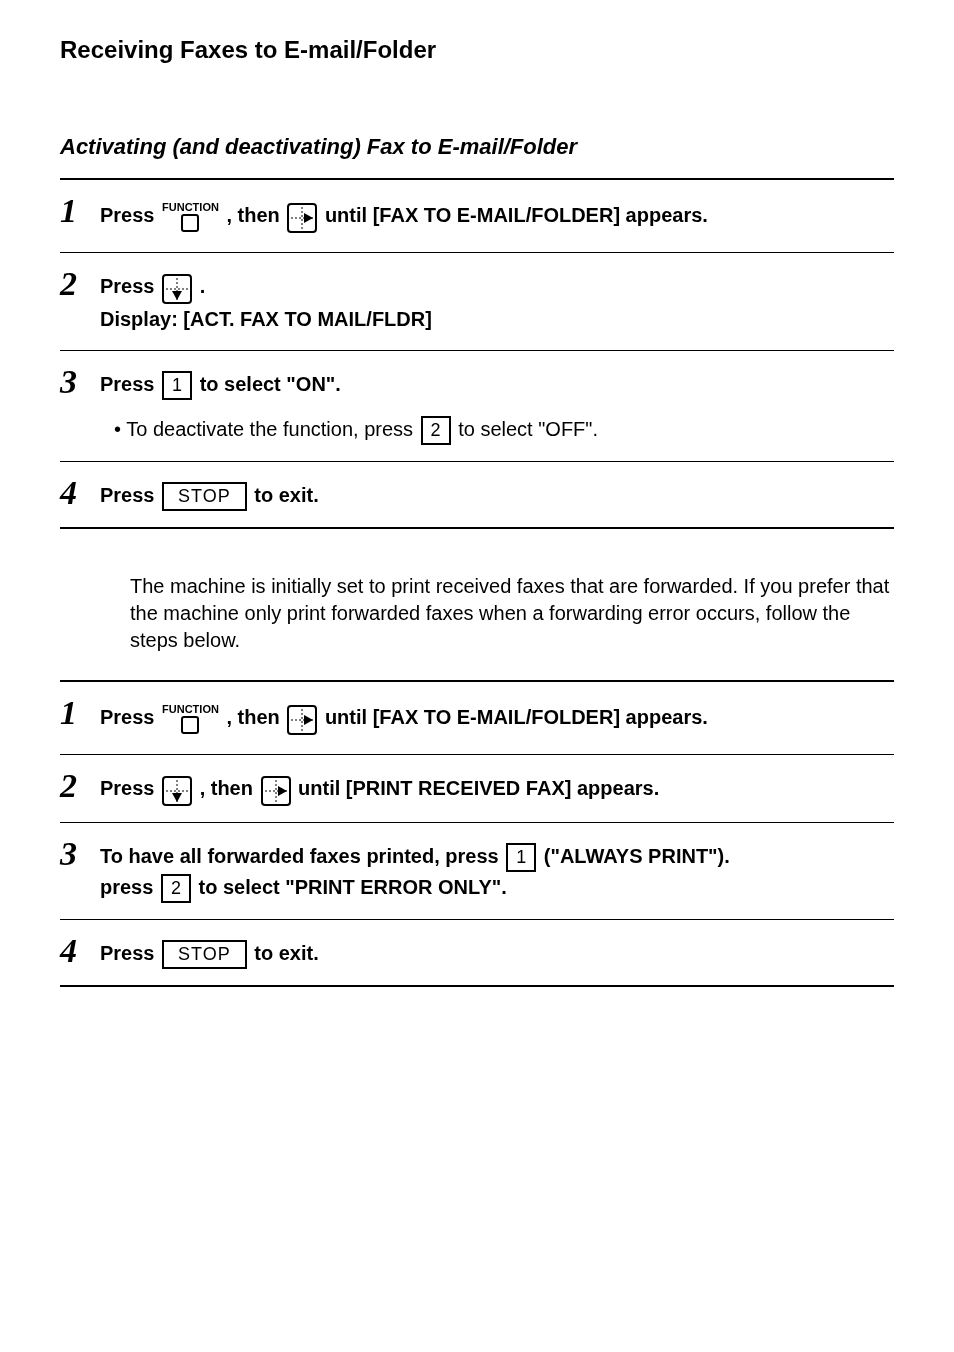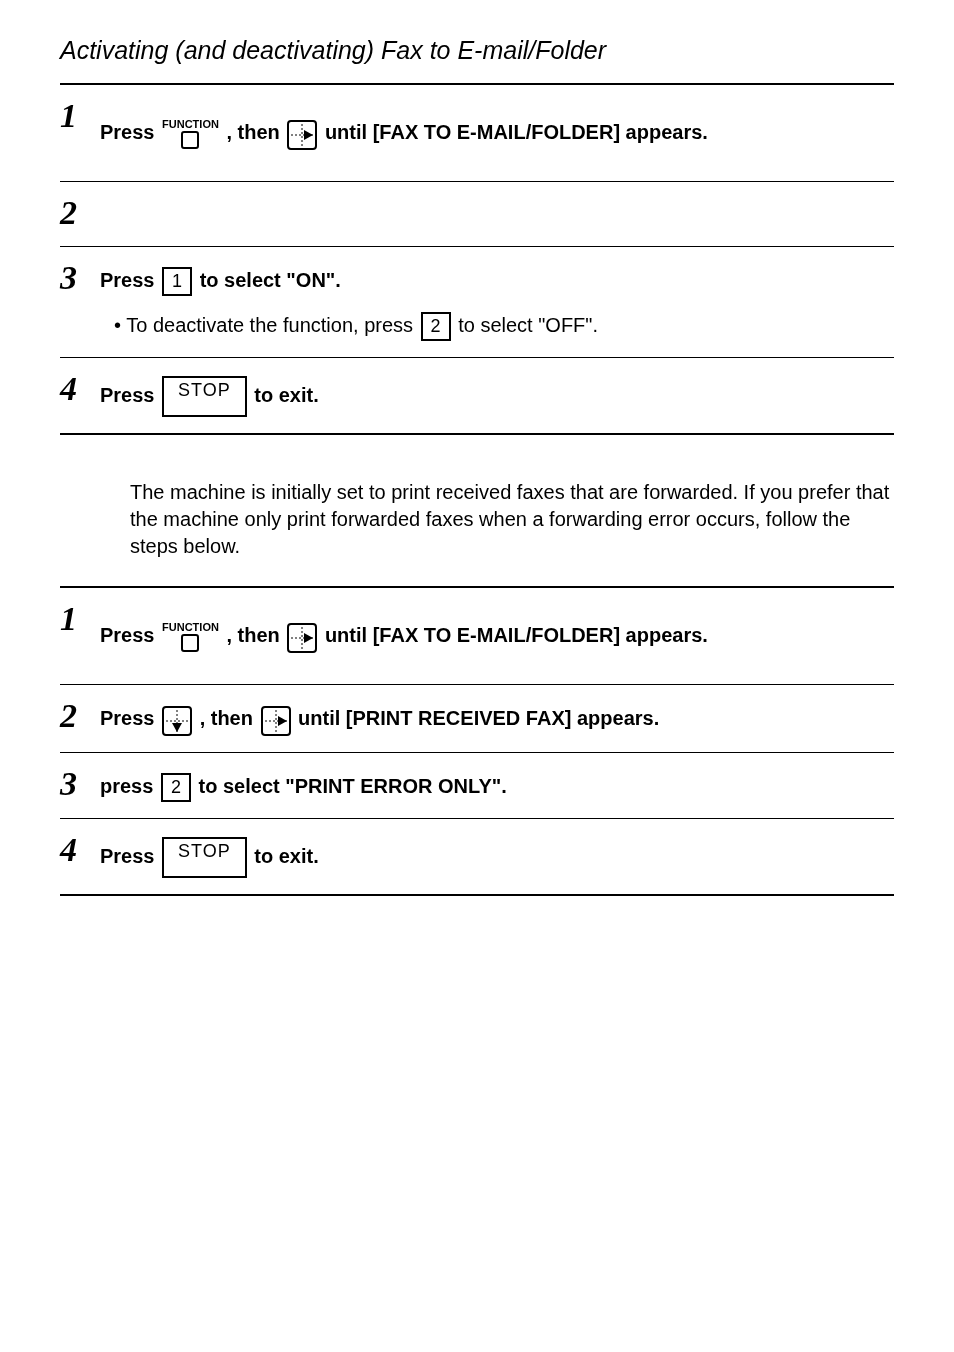"Receiving Faxes to E-mail/Folder" div.running-head { html: none -> <div>Receiving Faxes to E-mail/Folder</div> }
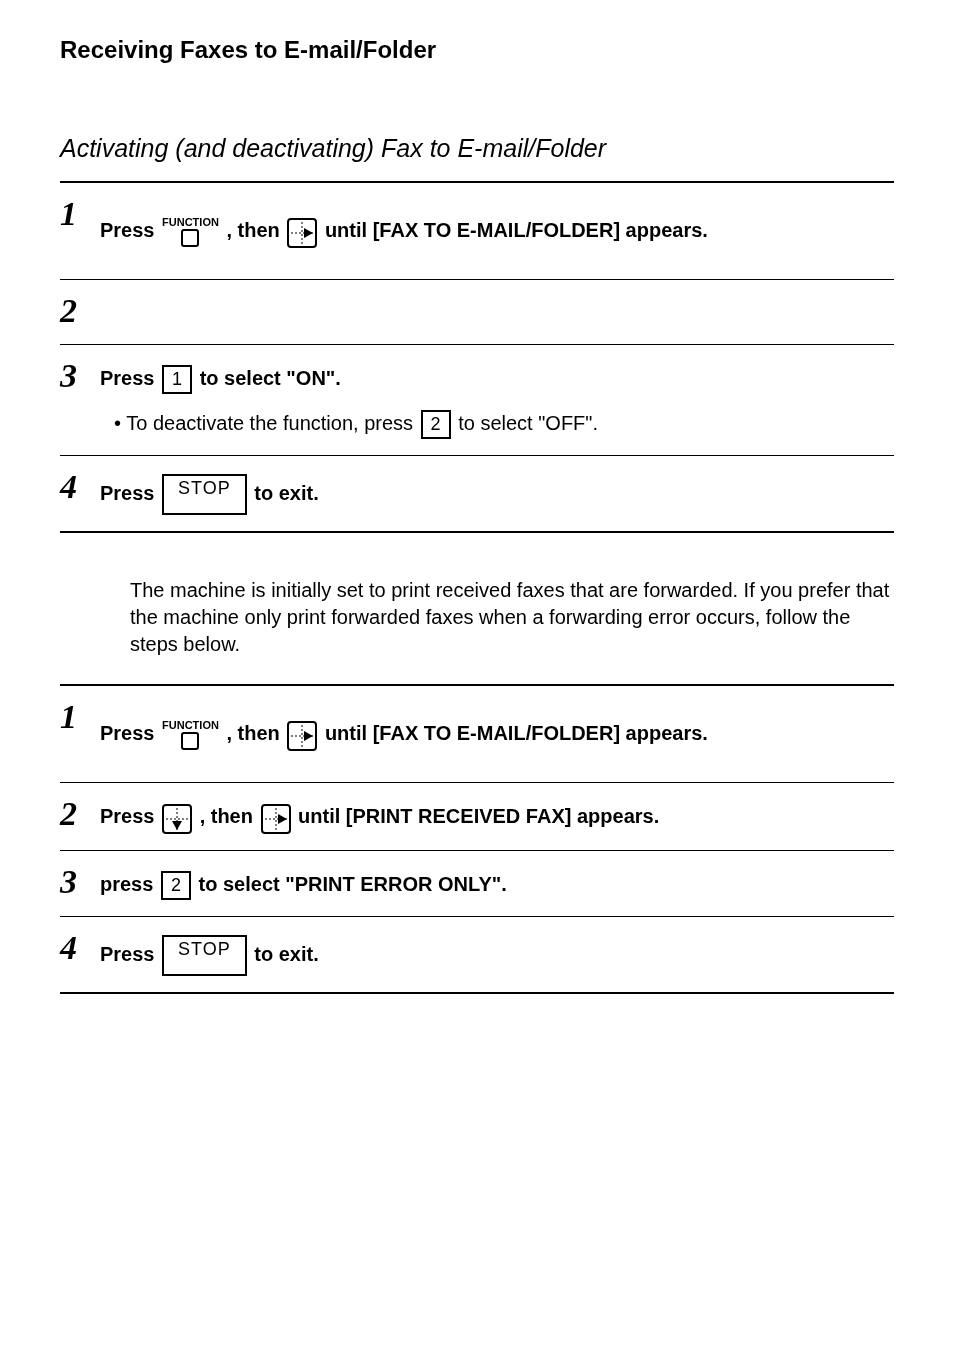"Activating (and deactivating) Fax to" .section-title { font-size: 25px -> 22px; font-weight: normal -> bold }
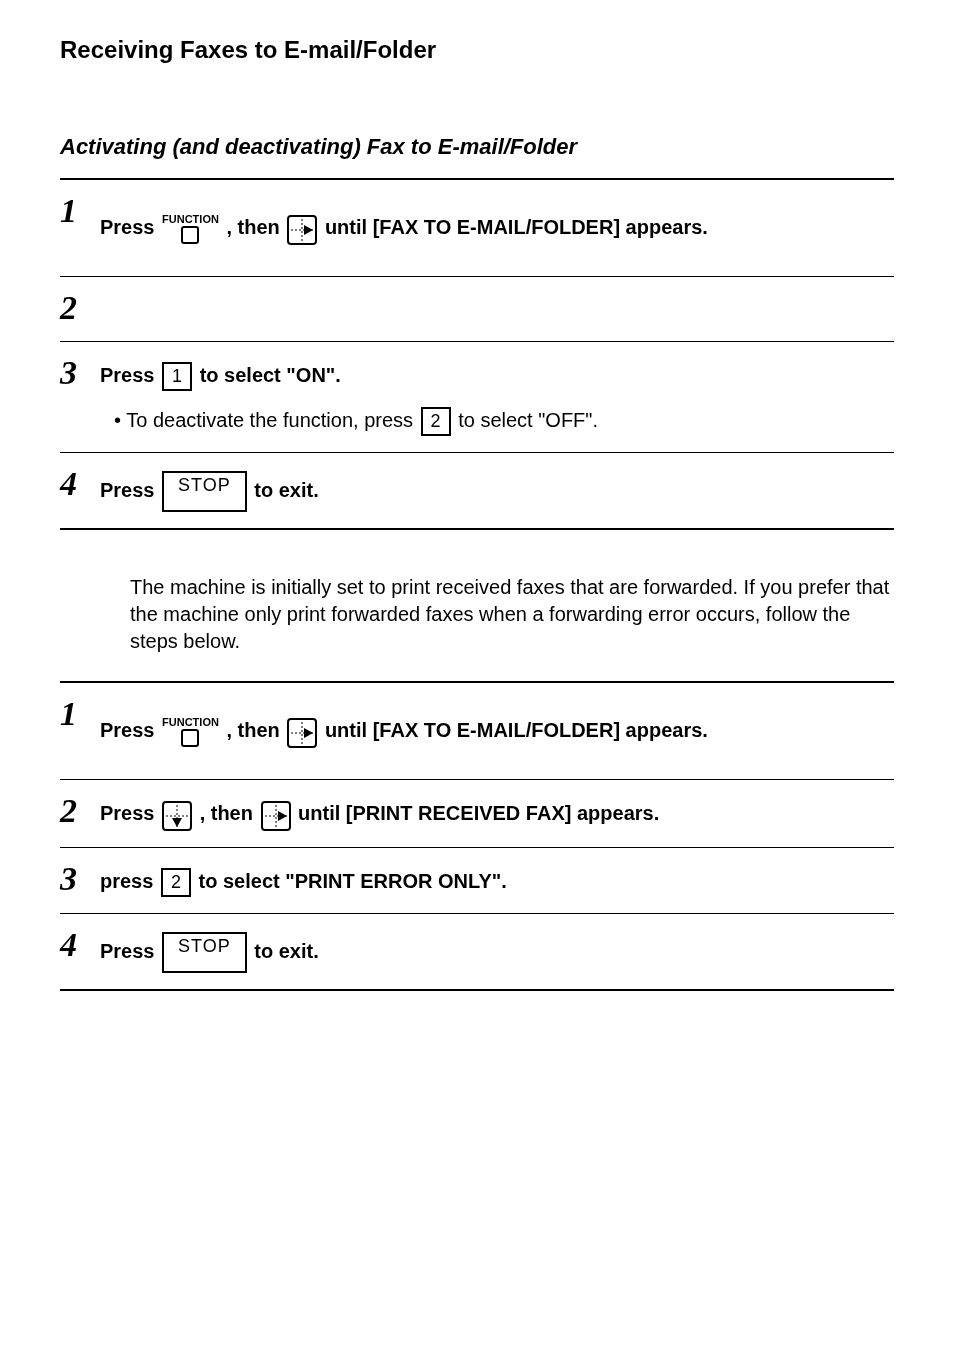"FUNCTION" .func-key { margin: 16px 2px -> 4px 2px }
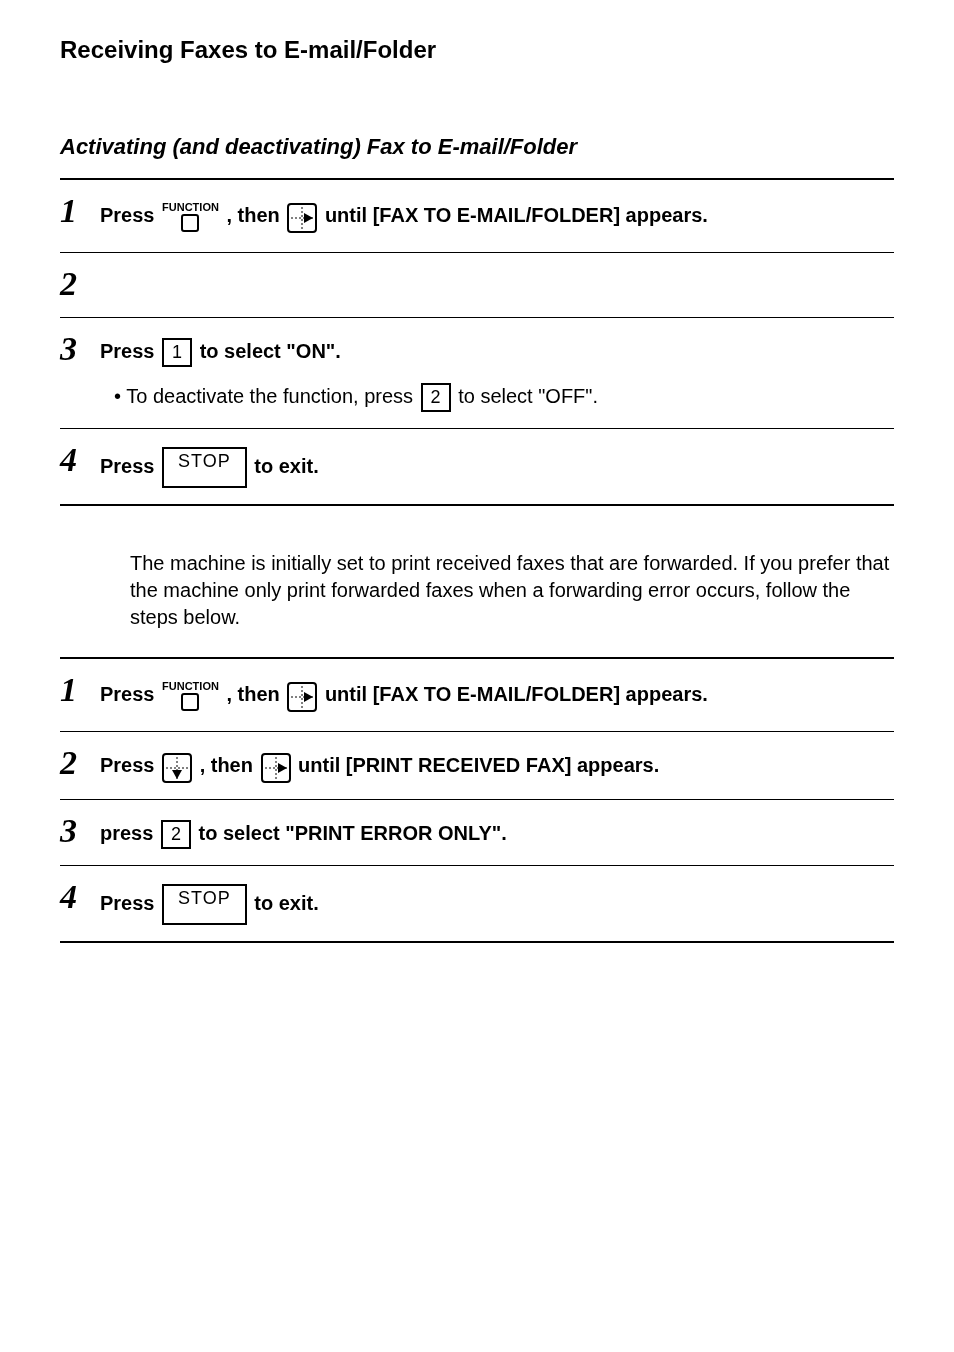"Press ." div.step-body { html: none -> <div> <span> <span>Press </span> <span> <svg> <rect></rect> <line></line> <line></line> <polygon></polygon> </svg> </span> <span>.</span> </span> <span>Display: [ACT. FAX TO MAIL/FLDR]</span> </div> }
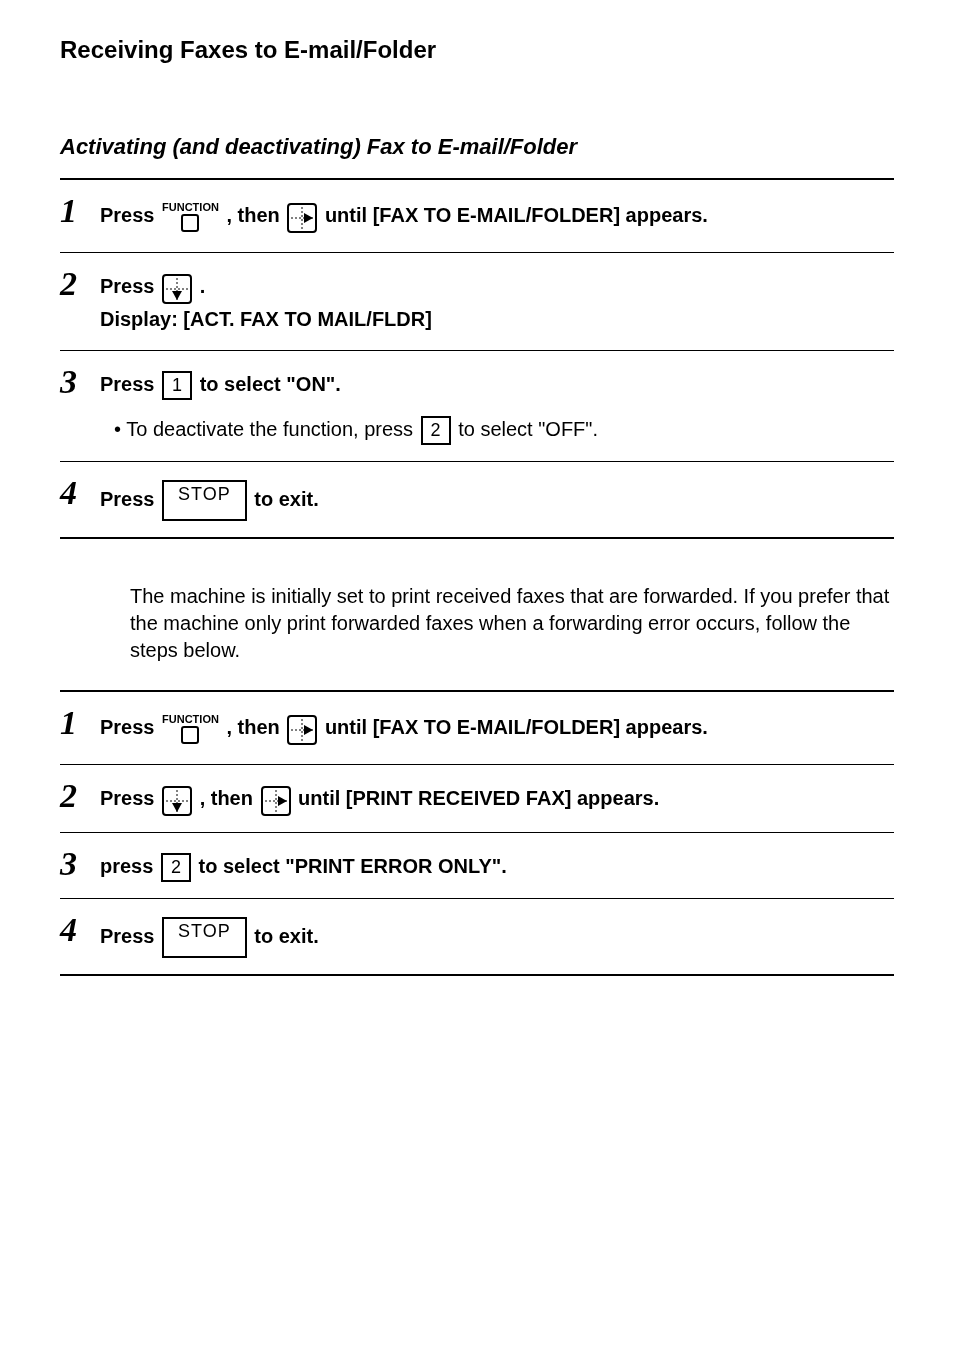"STOP" .key-box.wide { padding: 3px 14px 16px 14px -> 3px 14px 4px 14px }
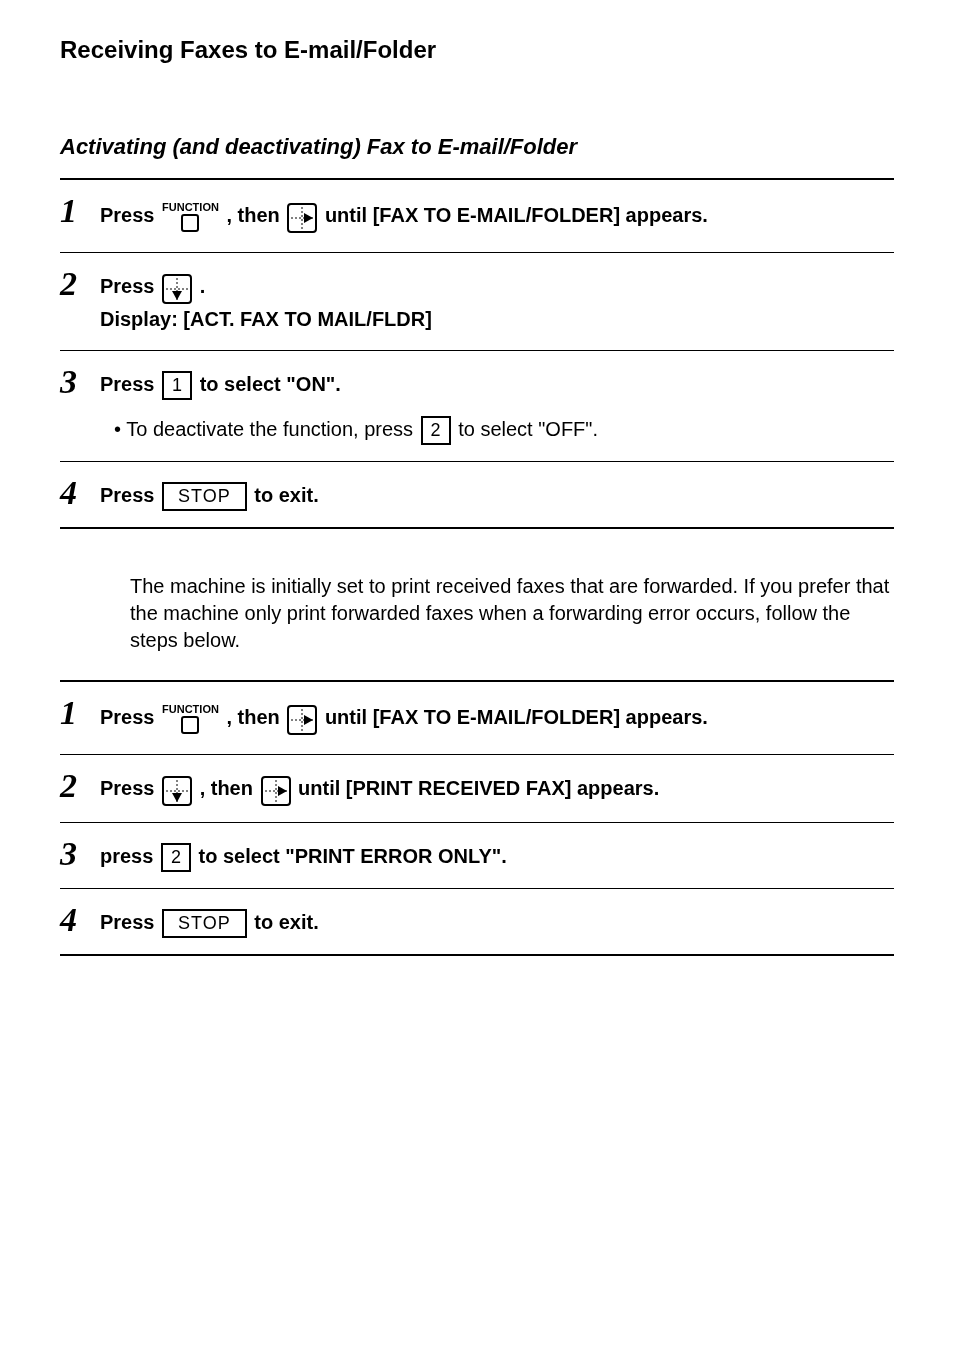"To have all forwarded faxes" span.line { html: none -> <span> <span>To have all forwarded faxes printed, press </span> <span>1</span> <span> ("ALWAYS PRINT").</span> </span> }
